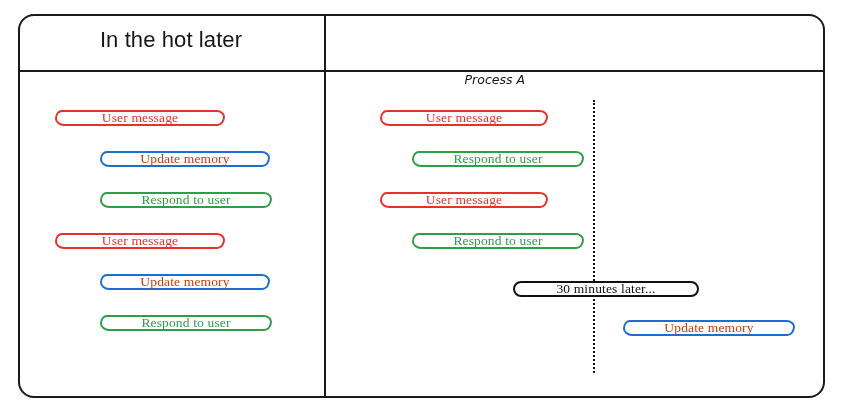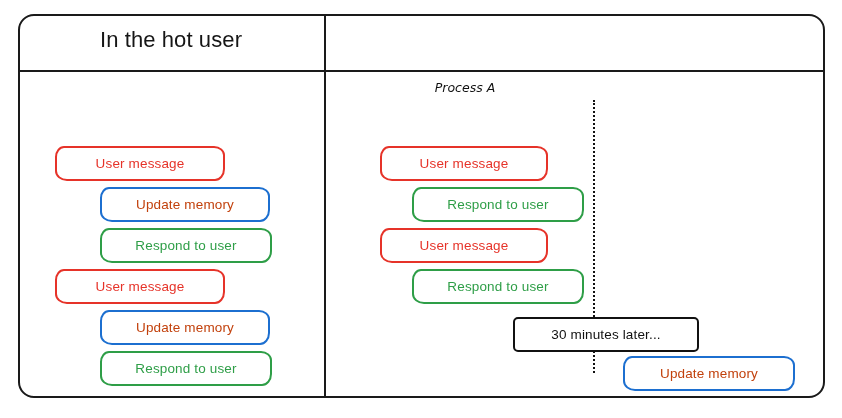"In the hot user" div.panel-title { text: user -> later }
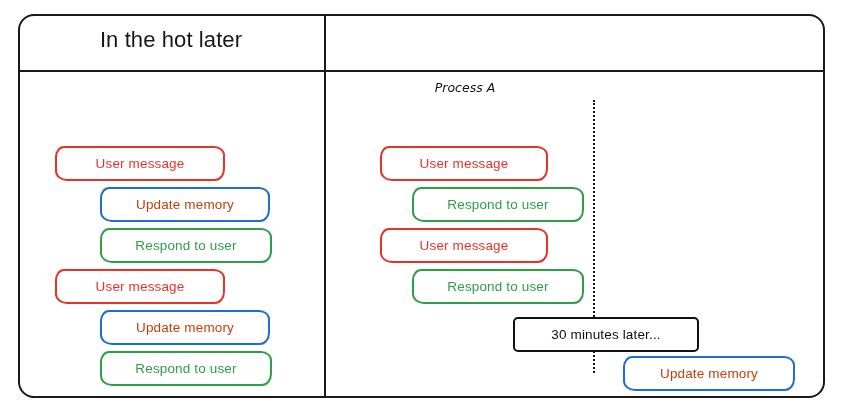"Process A" .proc-label.a { text-align: none -> right; top: 80px -> 72px }
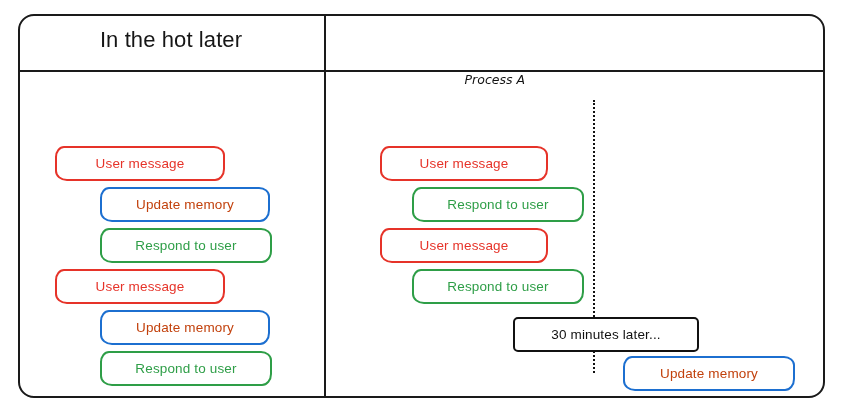"User message" .chip { font-family: Liberation Sans, sans-serif -> Liberation Serif, serif; height: 35px -> 16px; margin-top: 36px -> none }
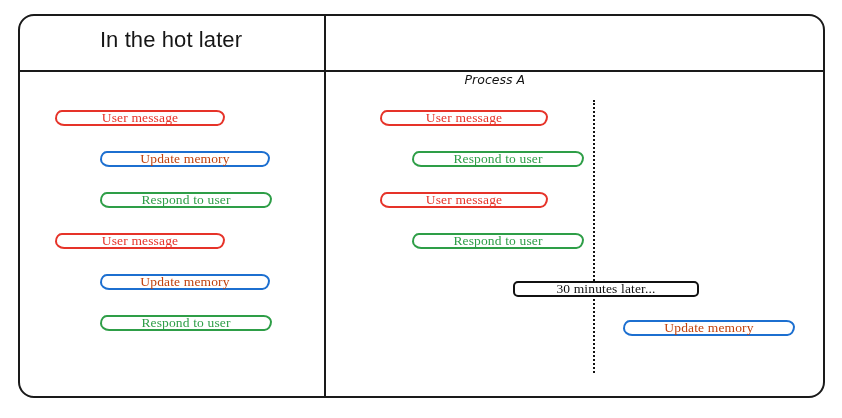"30 minutes later..." .chip.black { border-radius: 5px -> 14px }
